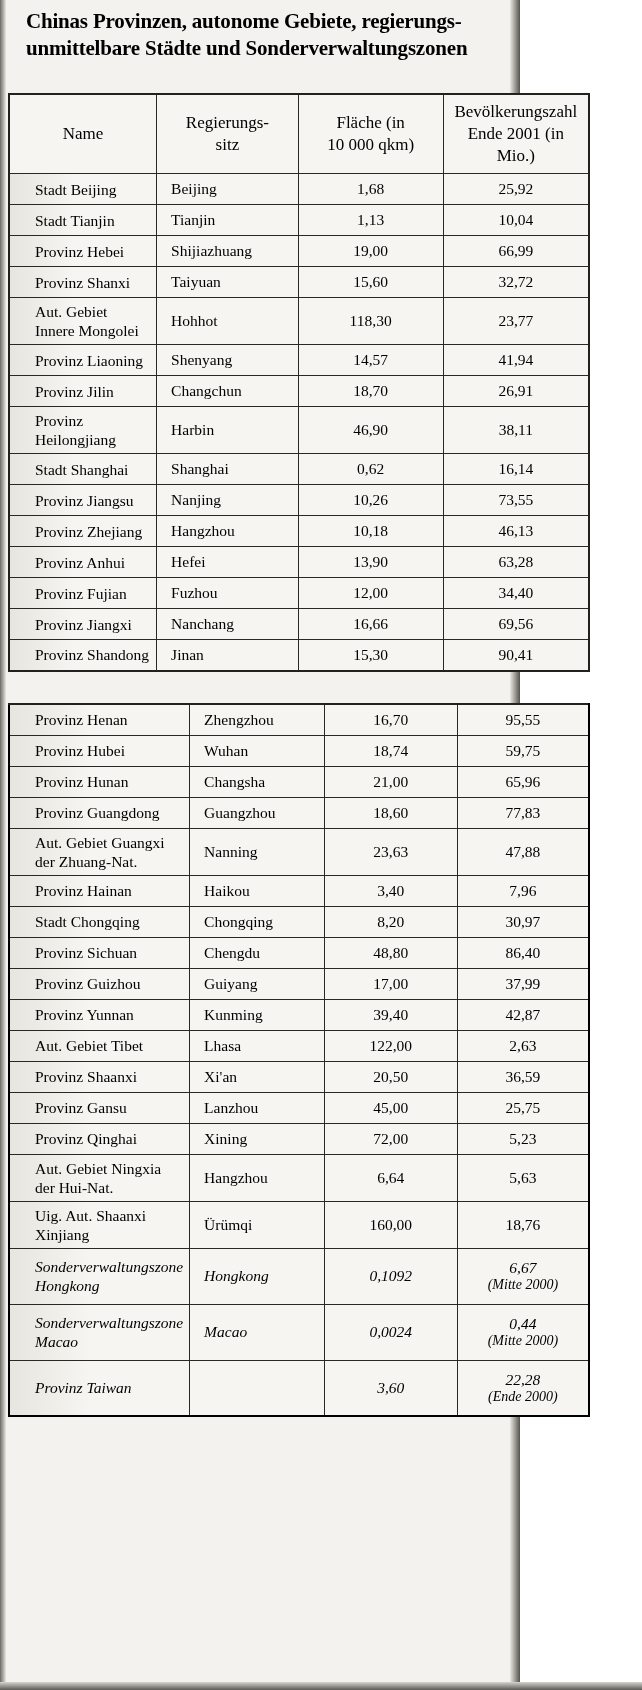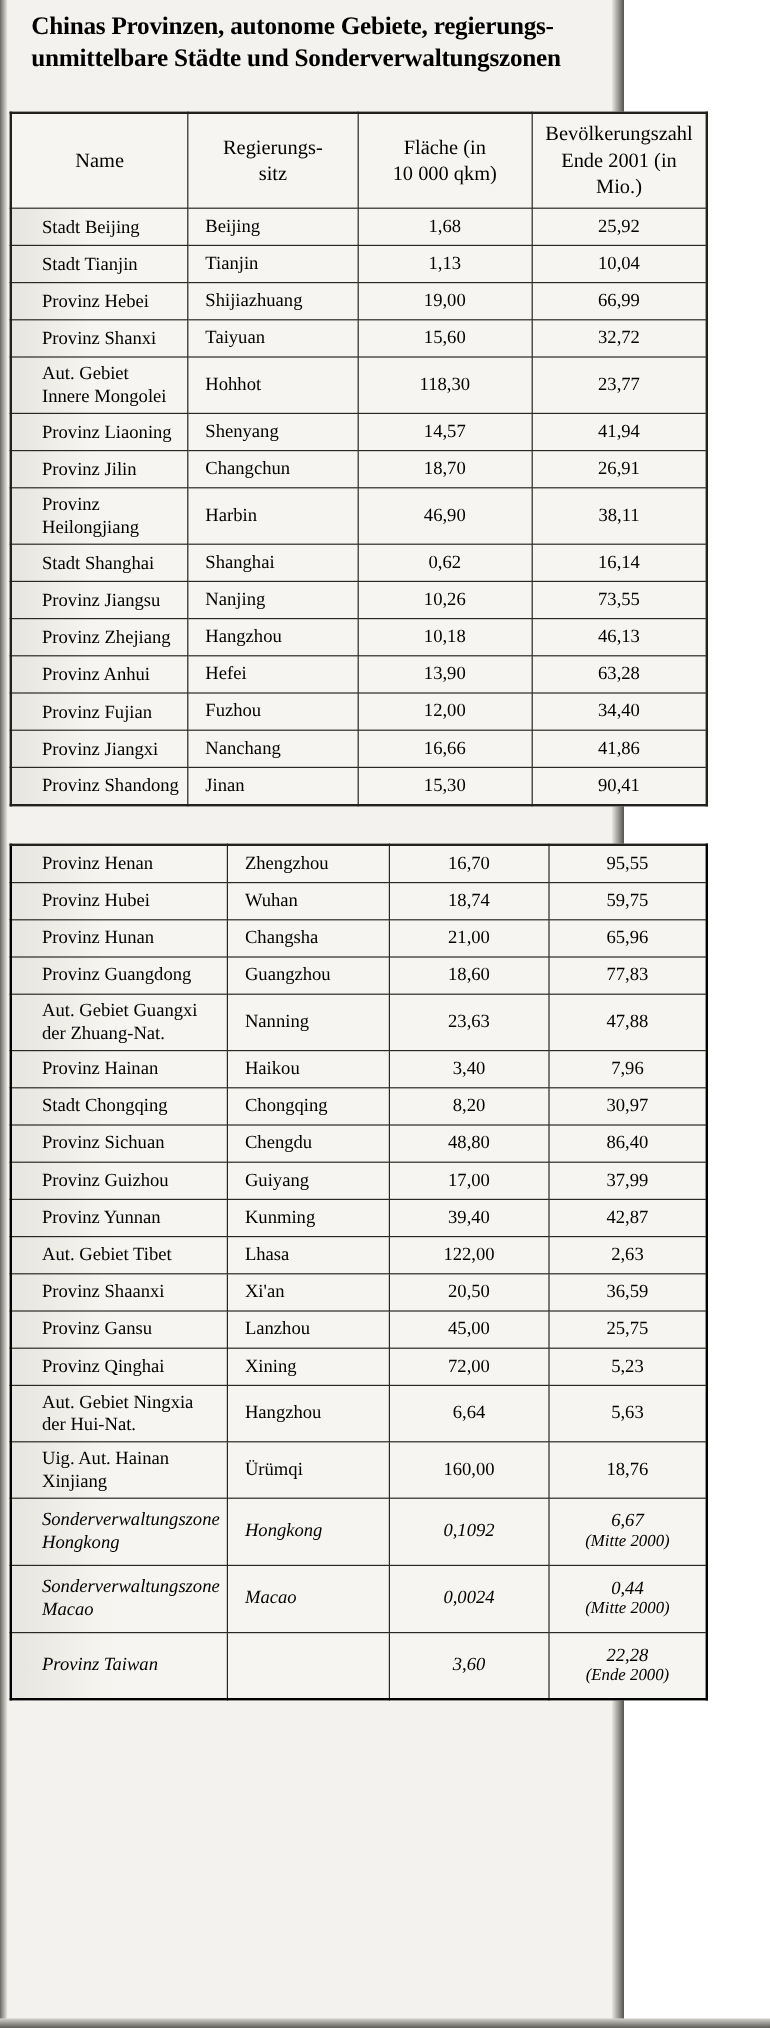"41,86" span { text: 41,86 -> 69,56 }
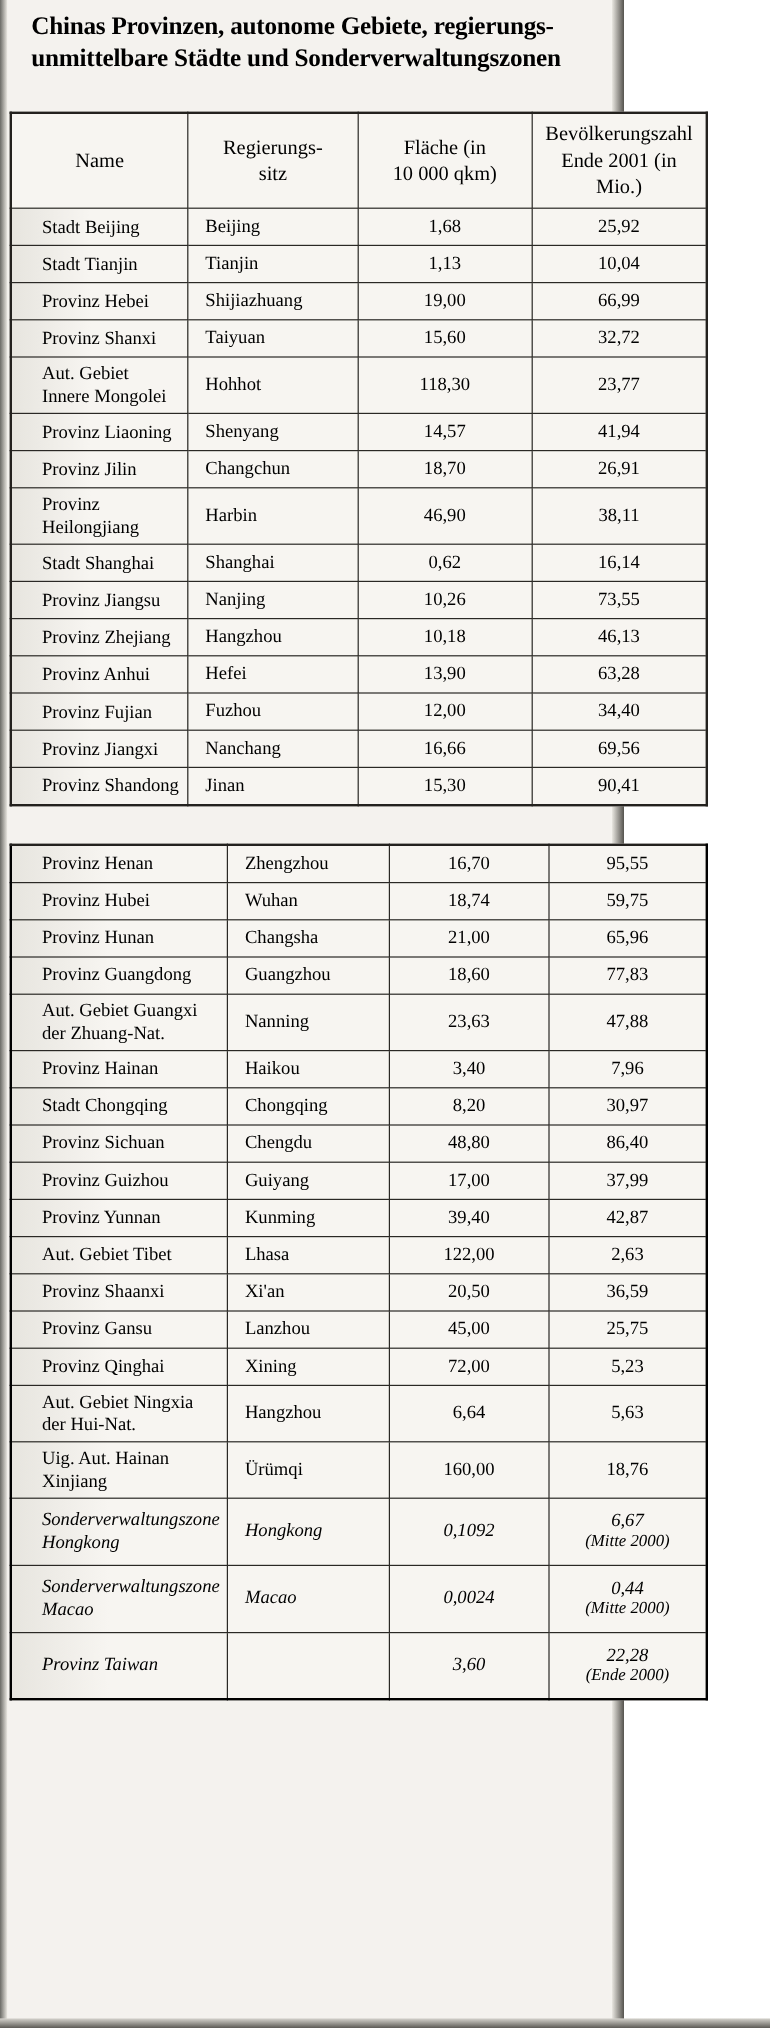"Uig. Aut. Hainan" span { text: Hainan -> Shaanxi }
